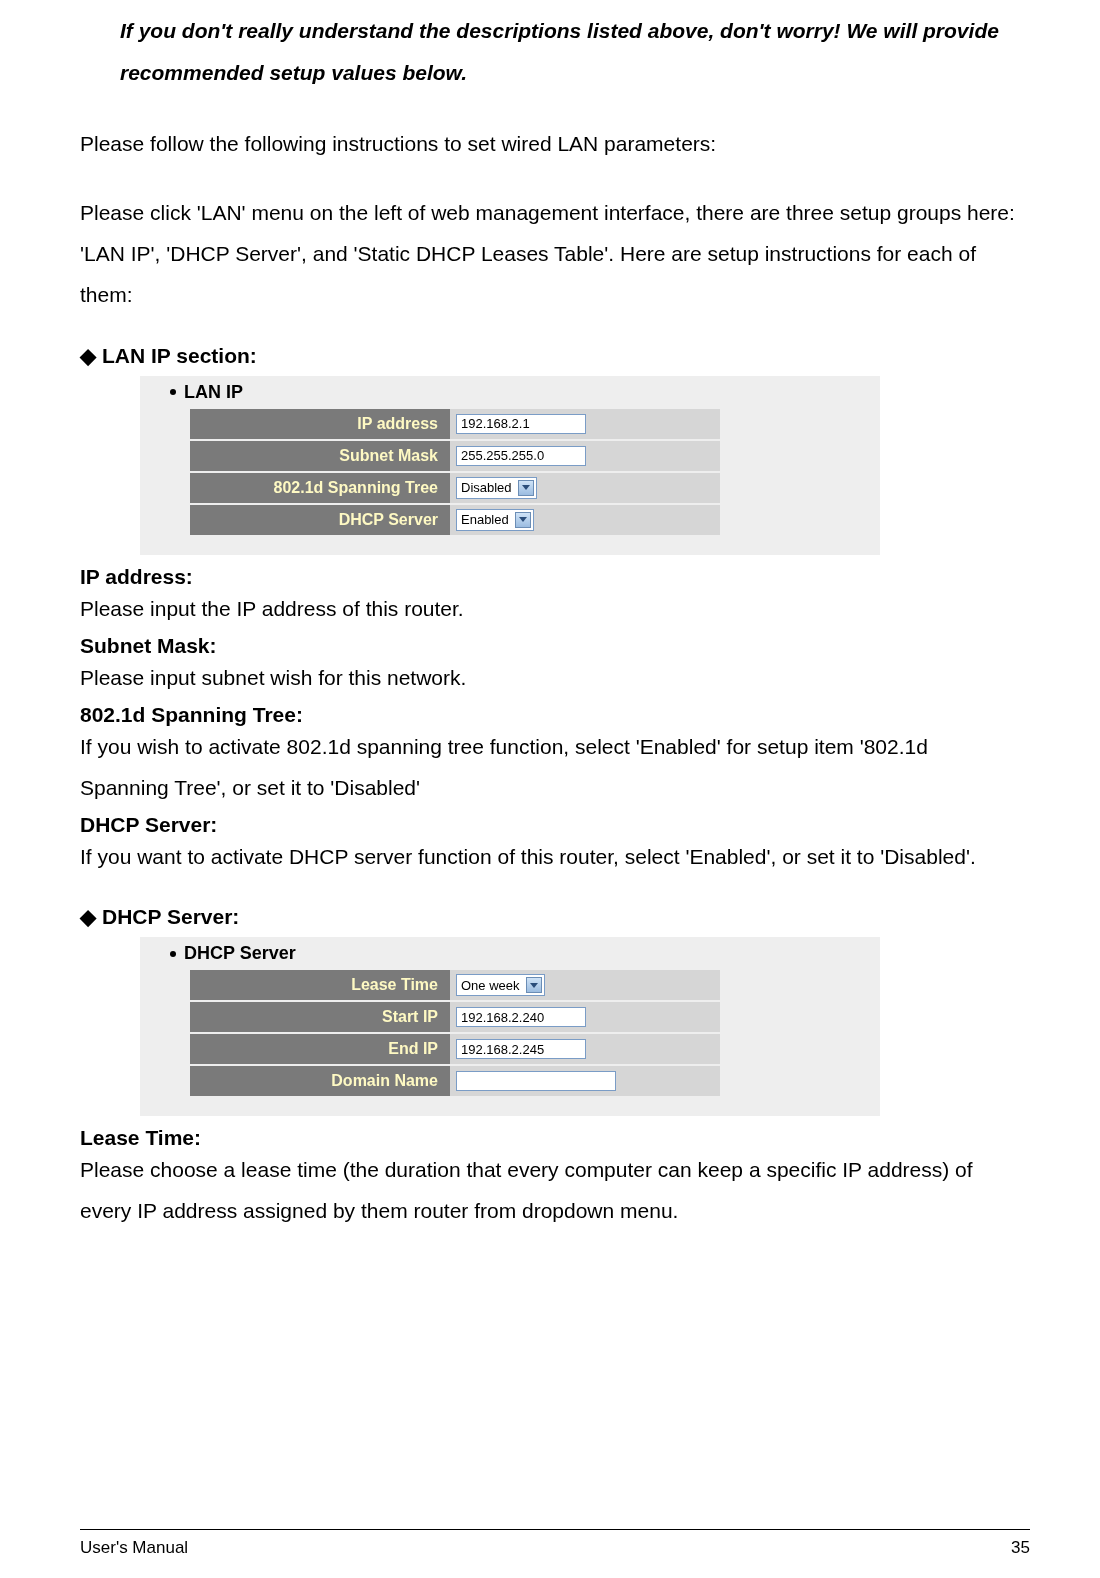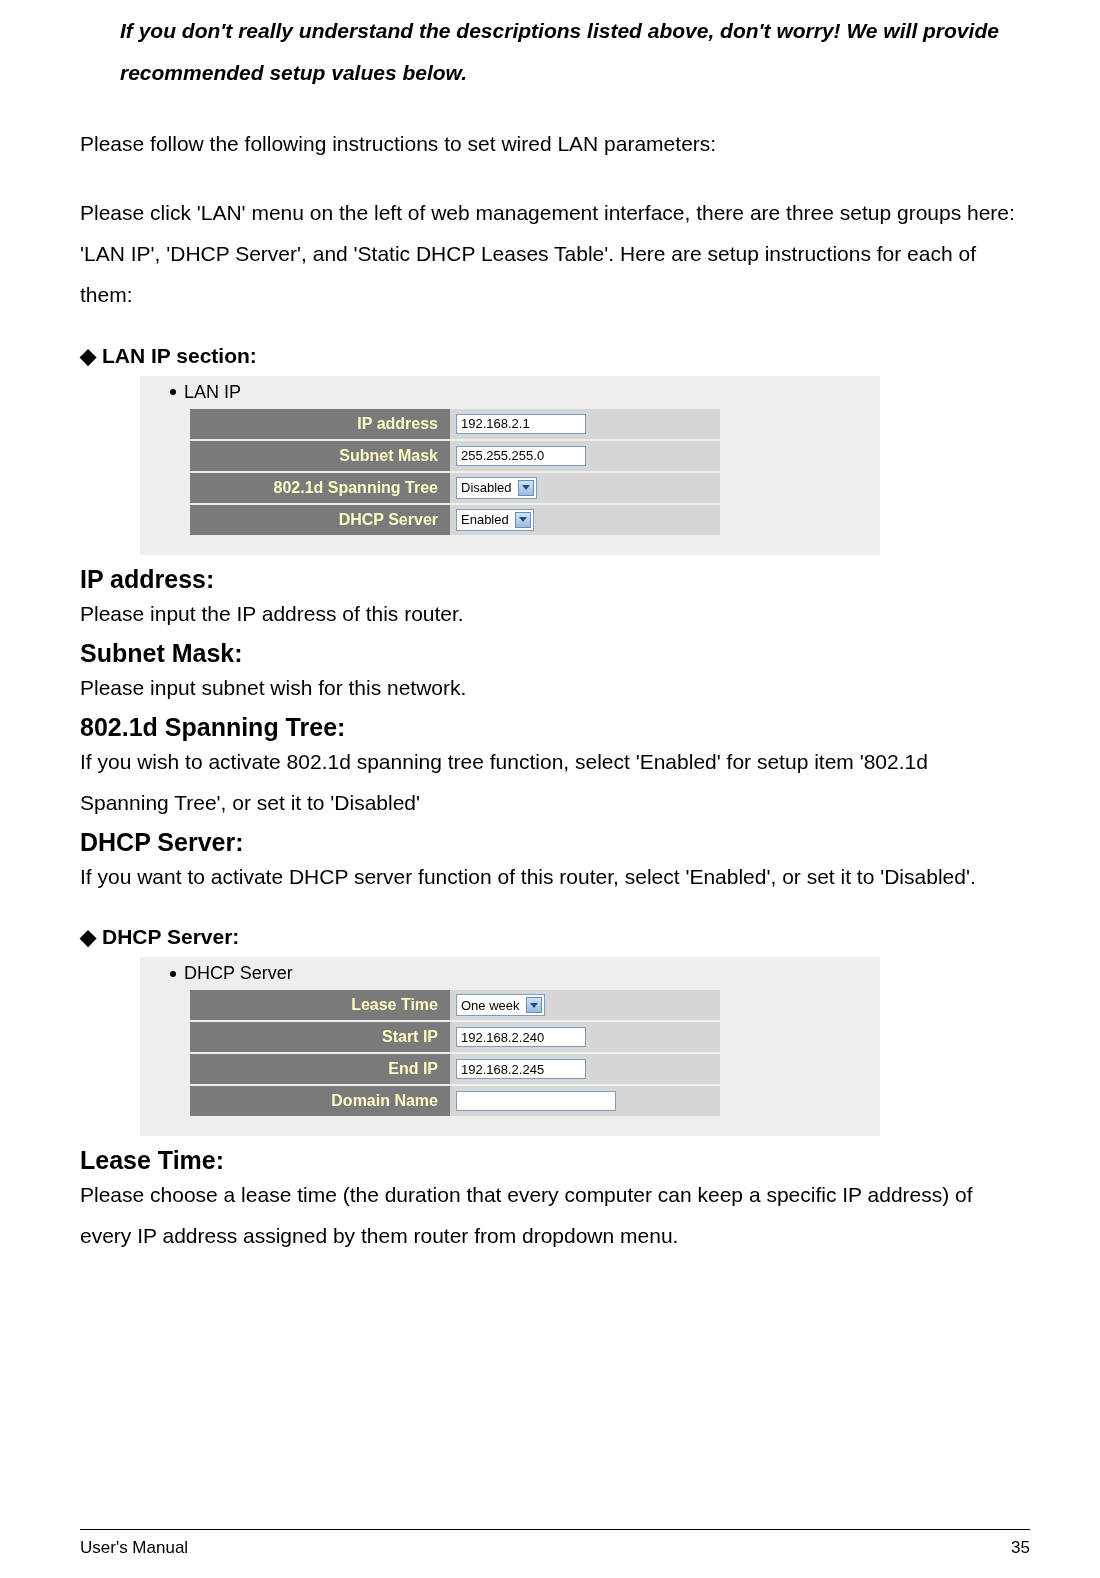"LAN IP" .ss-title { font-weight: normal -> bold }
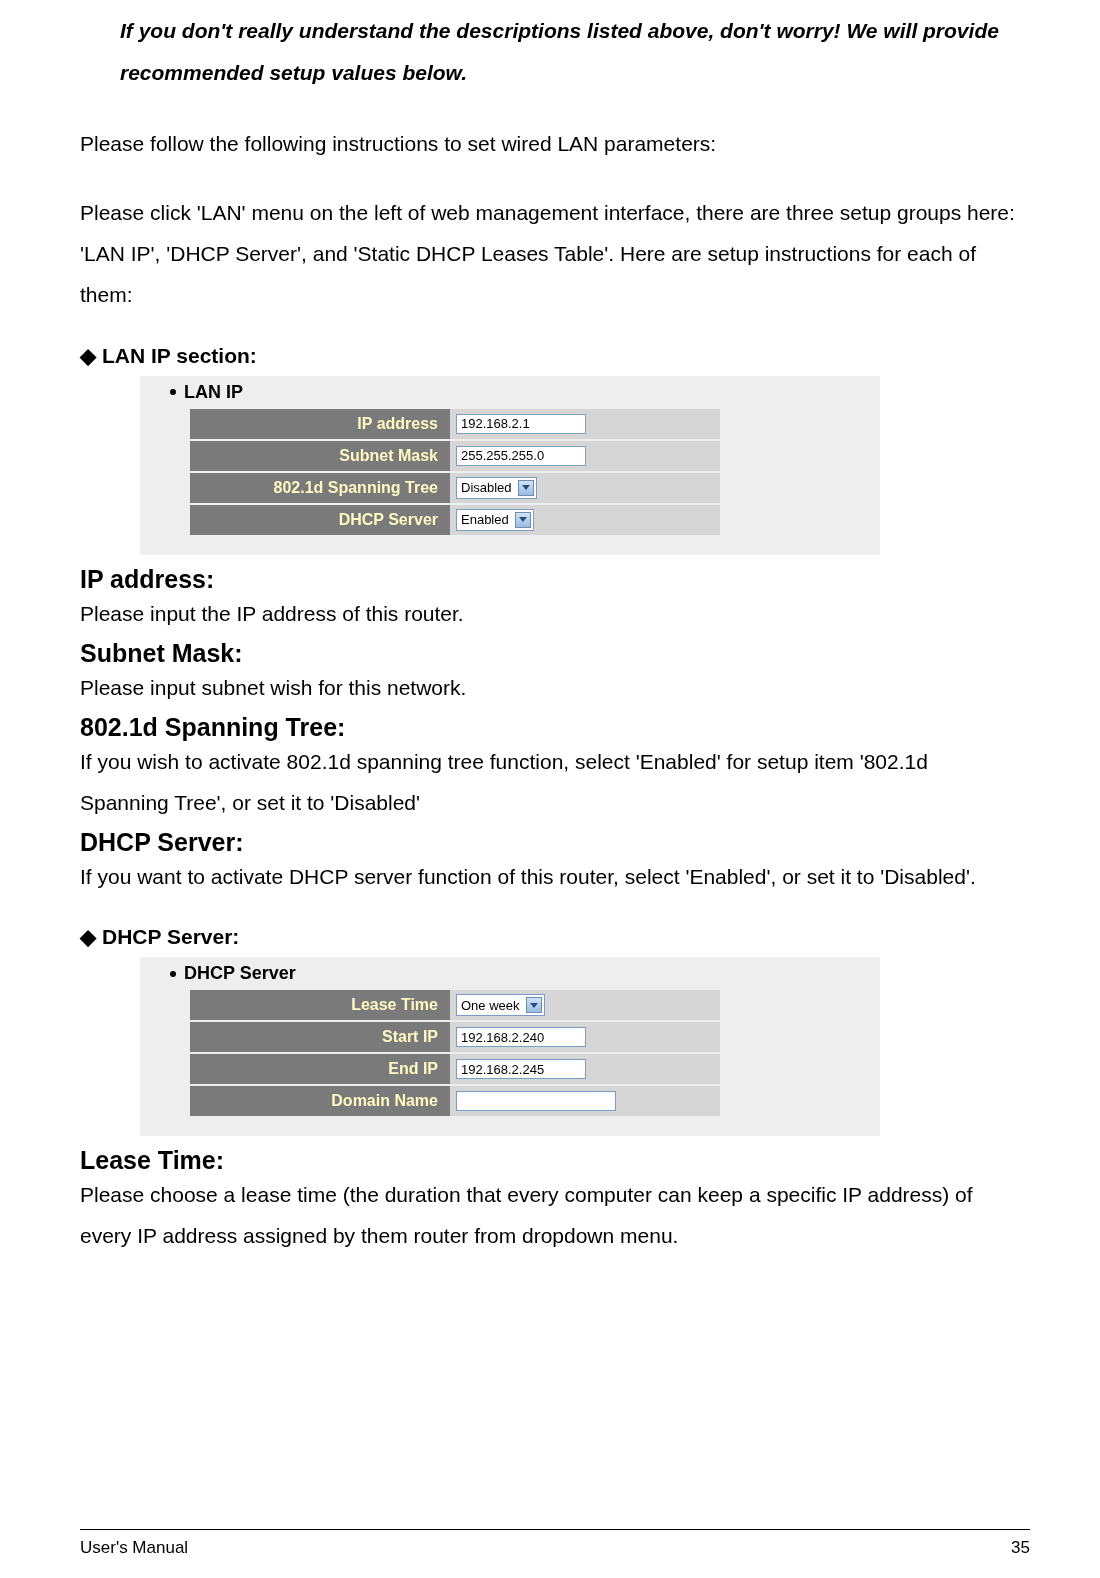"IP address:" .field-label { font-size: 25px -> 21px }
